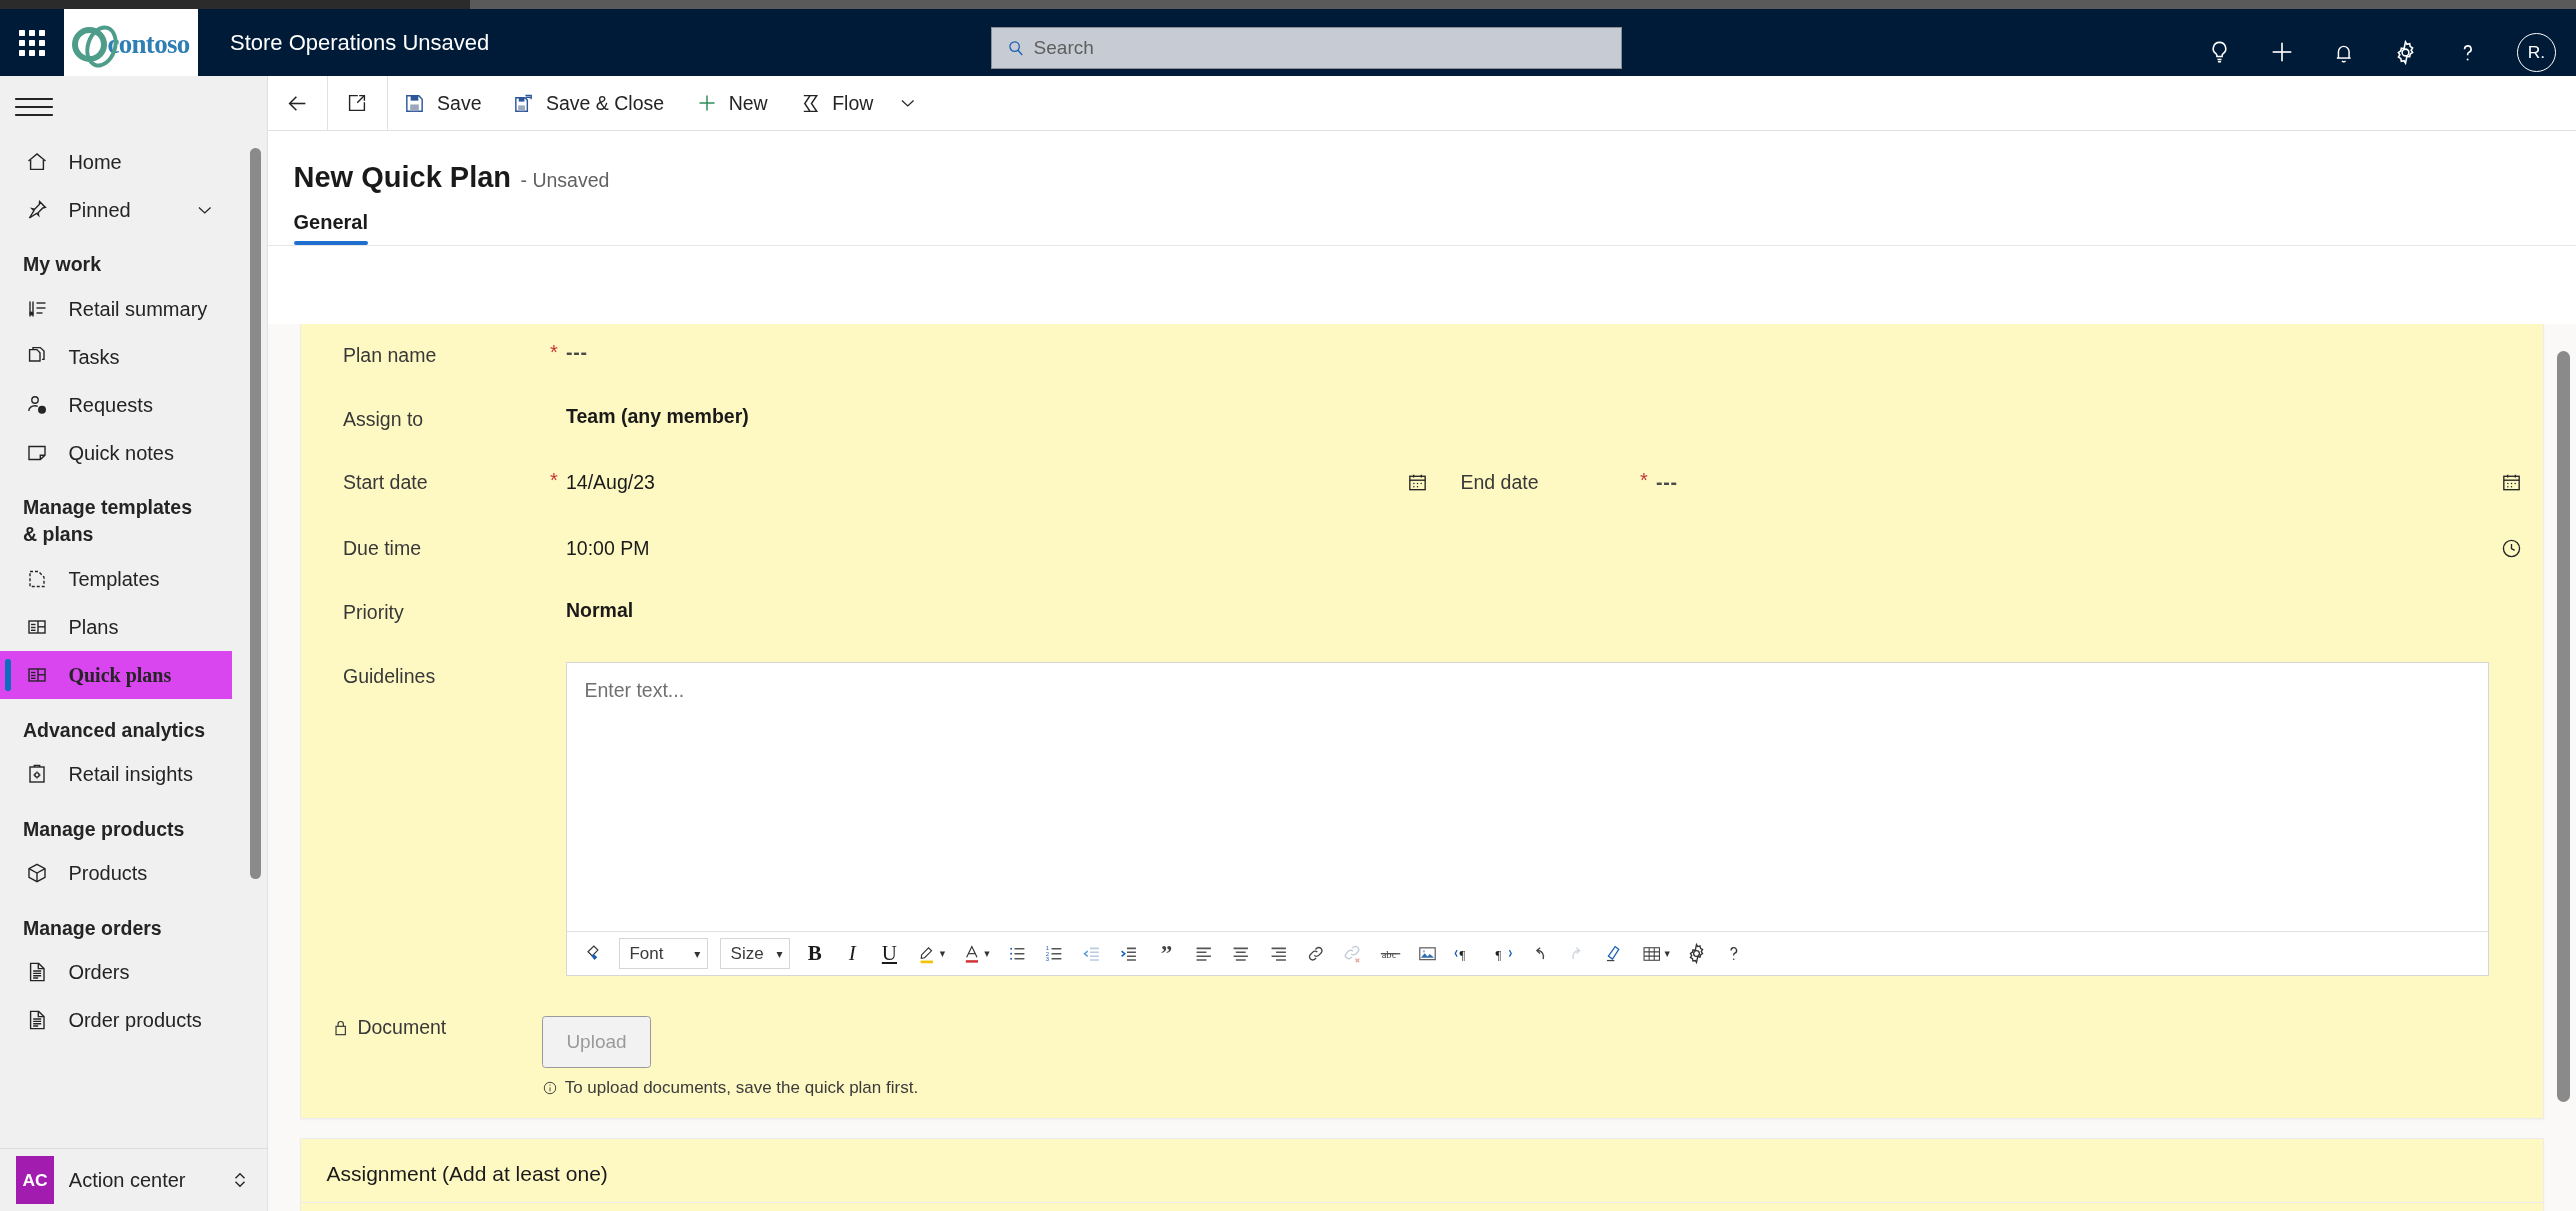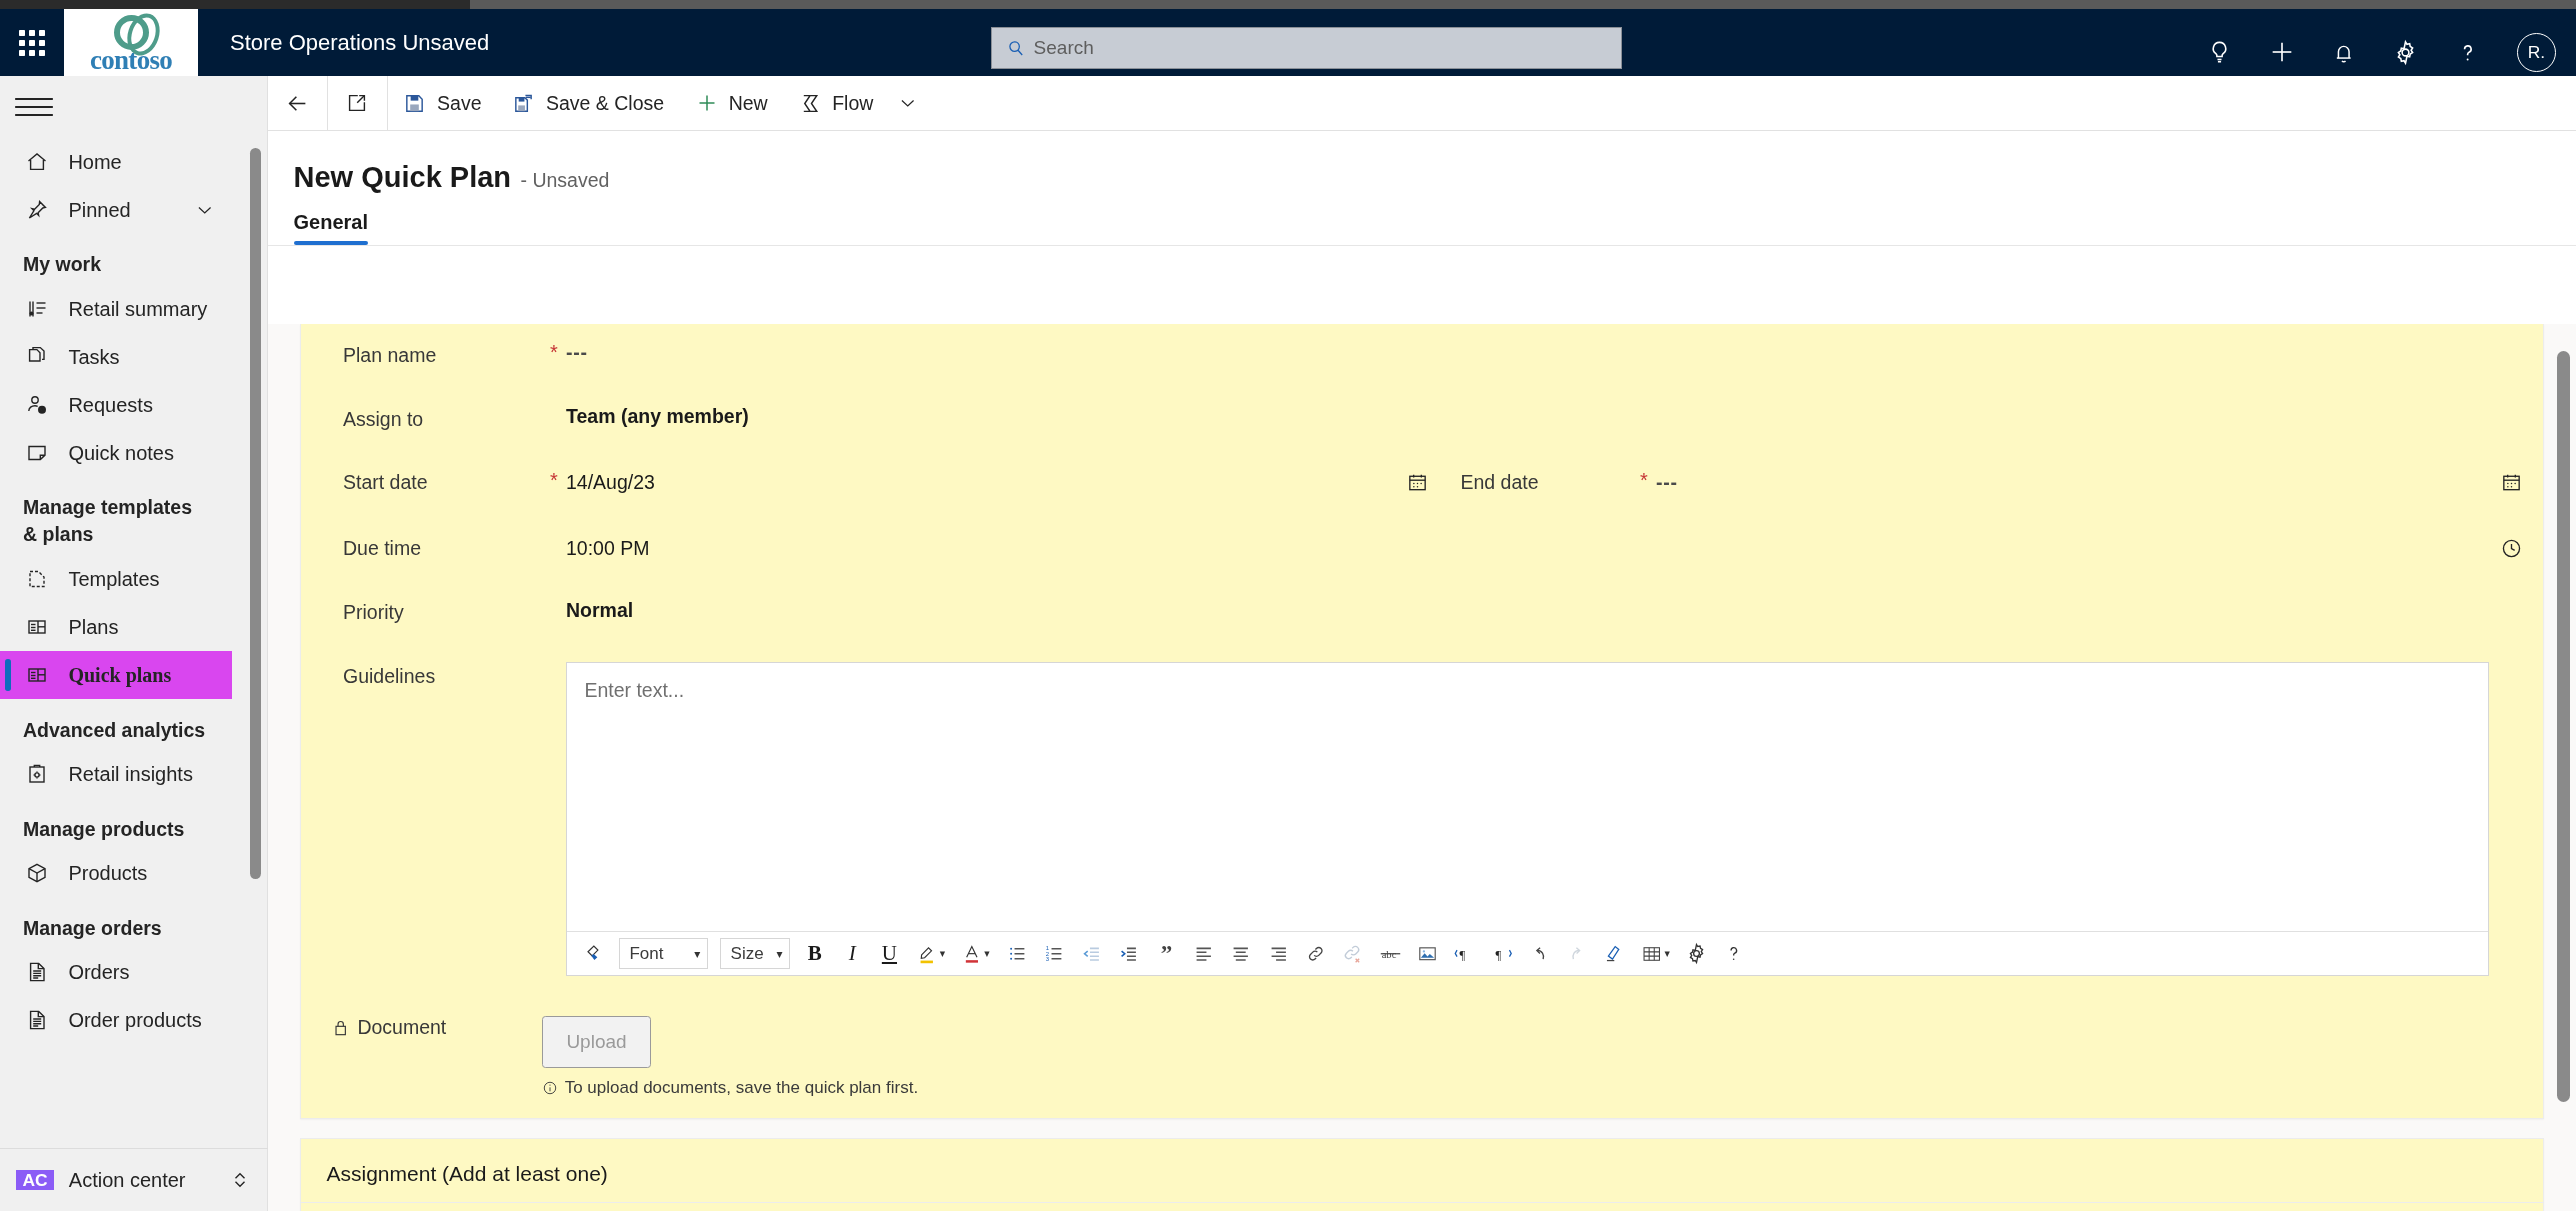"contoso" .brand-logo { flex-direction: column -> row }
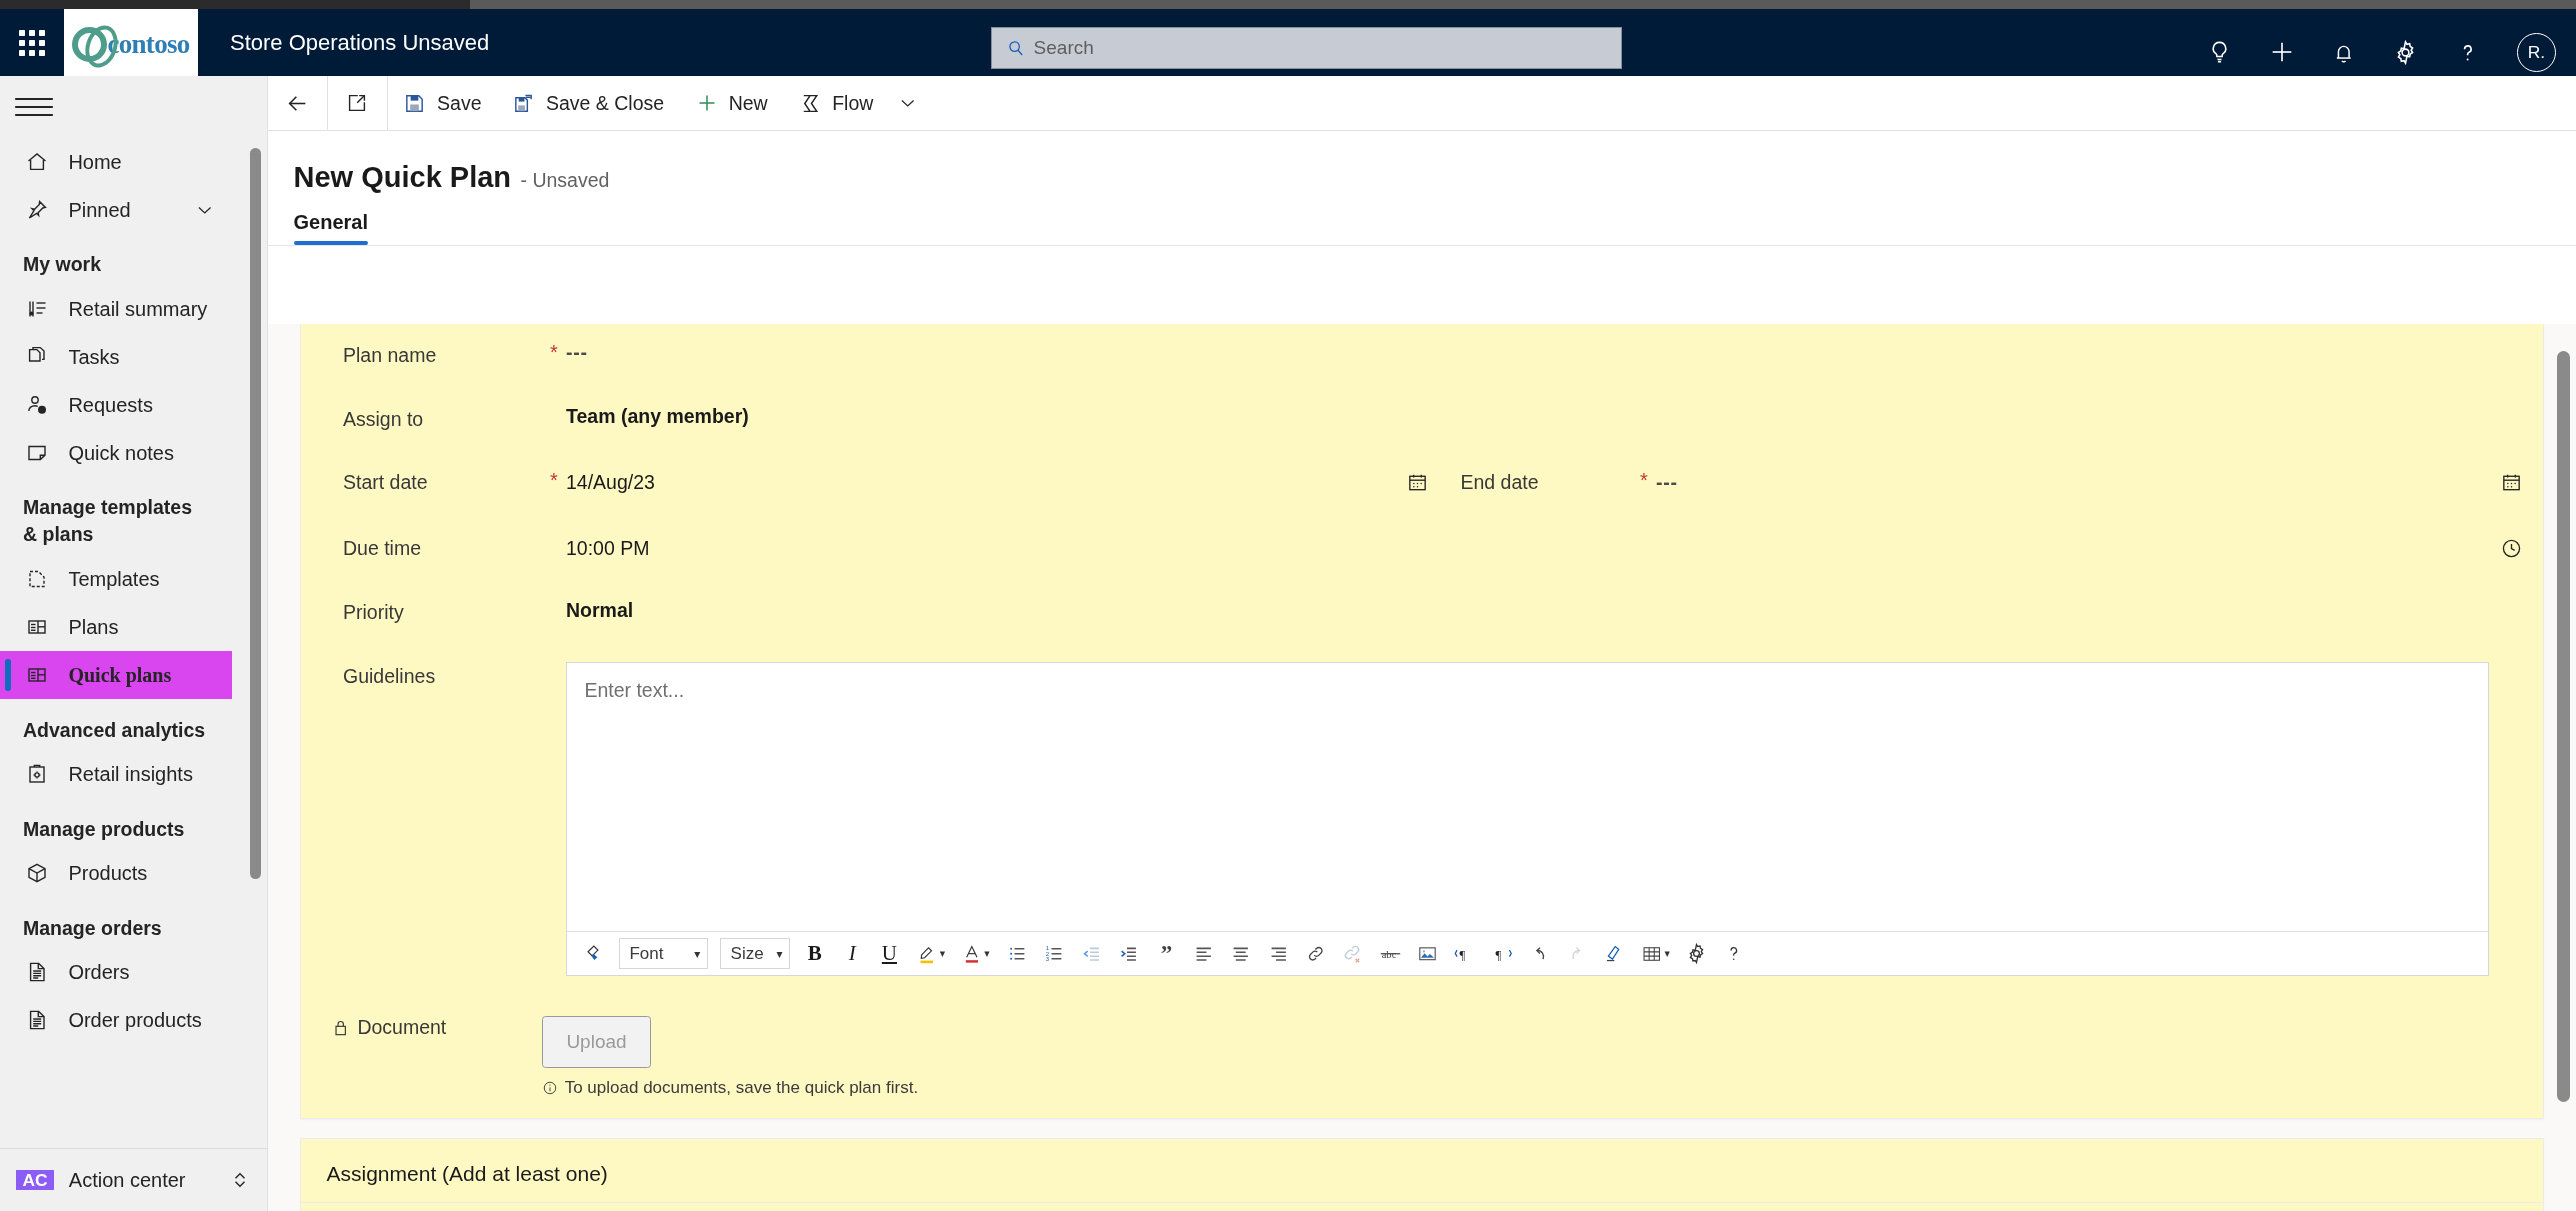"AC" .ac-badge { background: #8b5cf6 -> #a21caf; height: 20px -> 48px }
